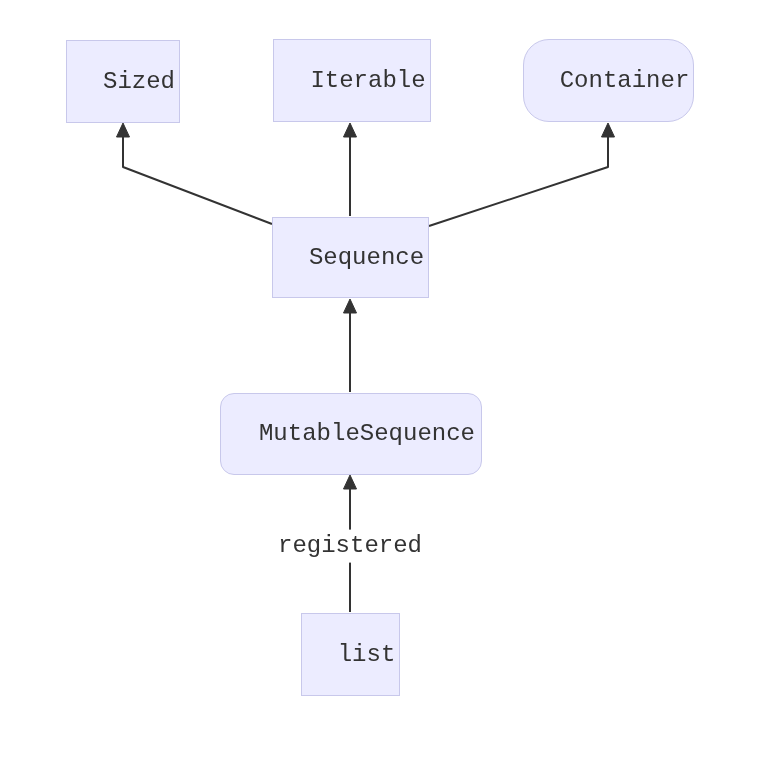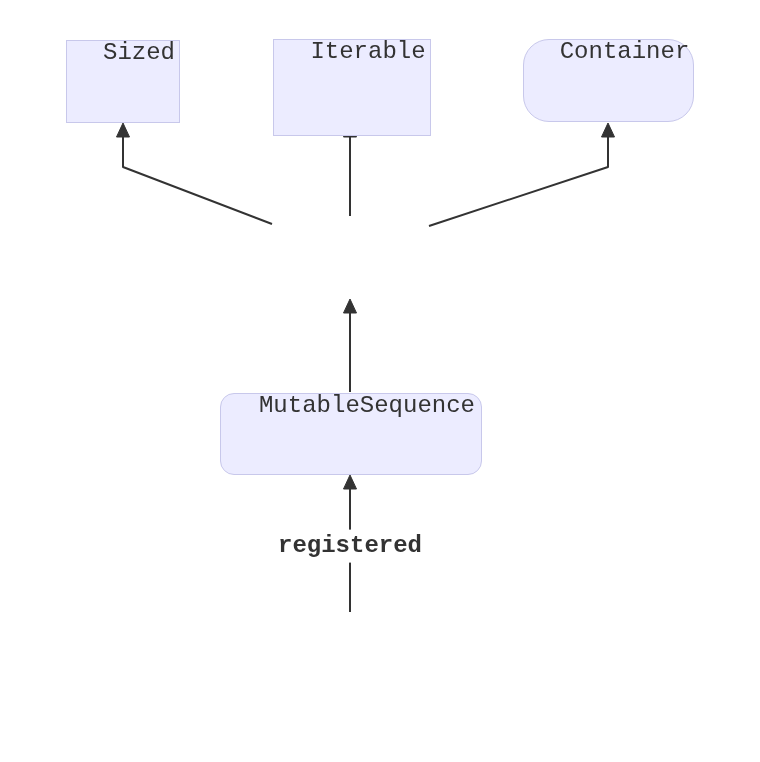"Sized" .node { align-items: none -> center }
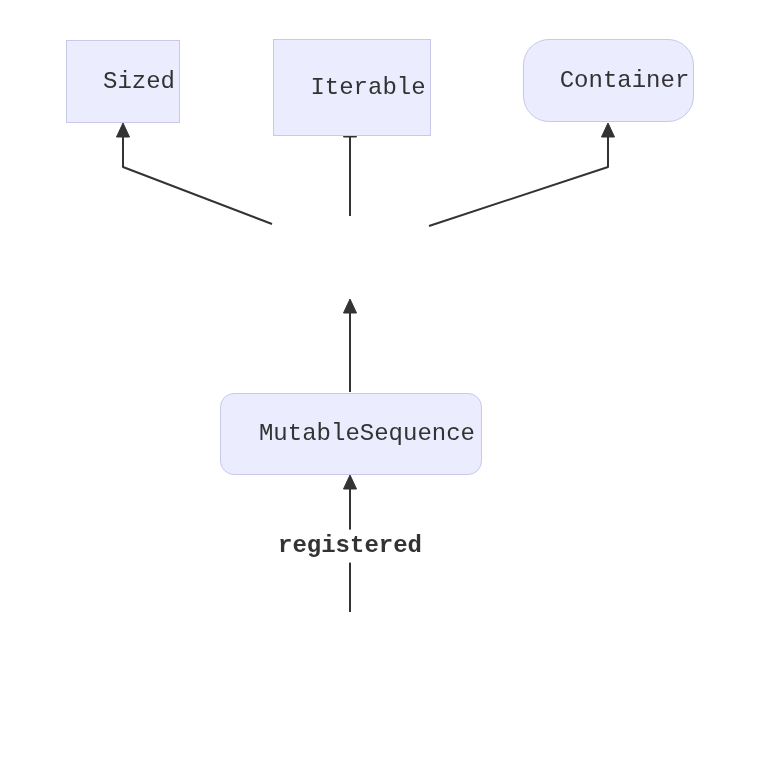"Iterable" div.node { height: 97px -> 83px }
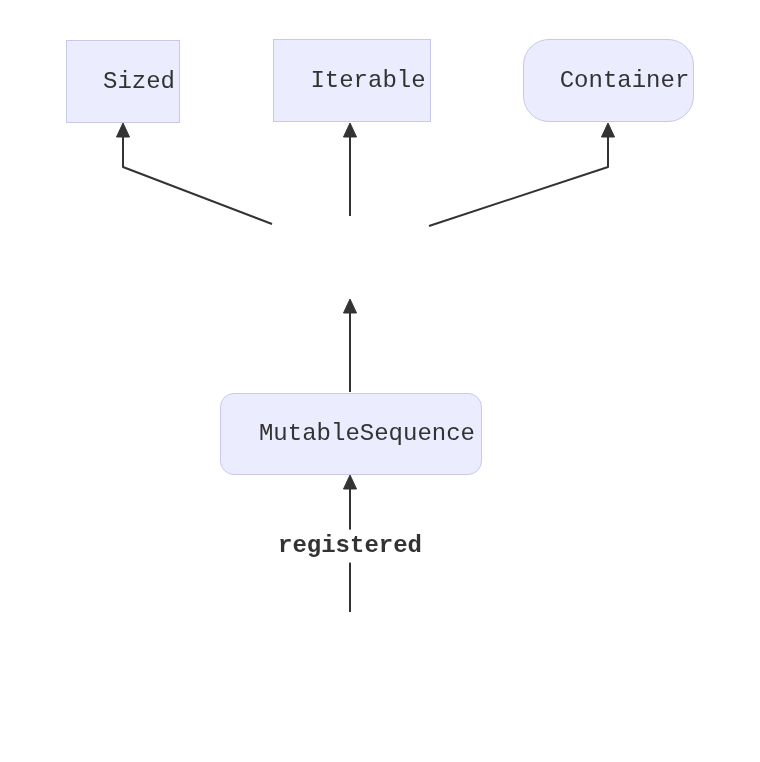"Sequence" div.node { html: none -> <div> <span>Sequence</span> </div> }
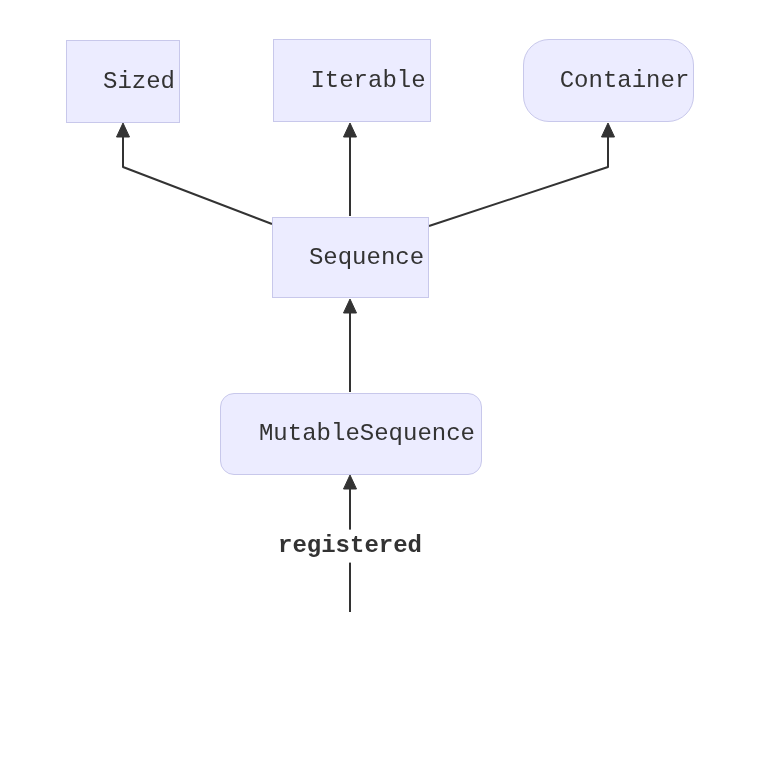"registered" .edge-label { font-weight: bold -> none }
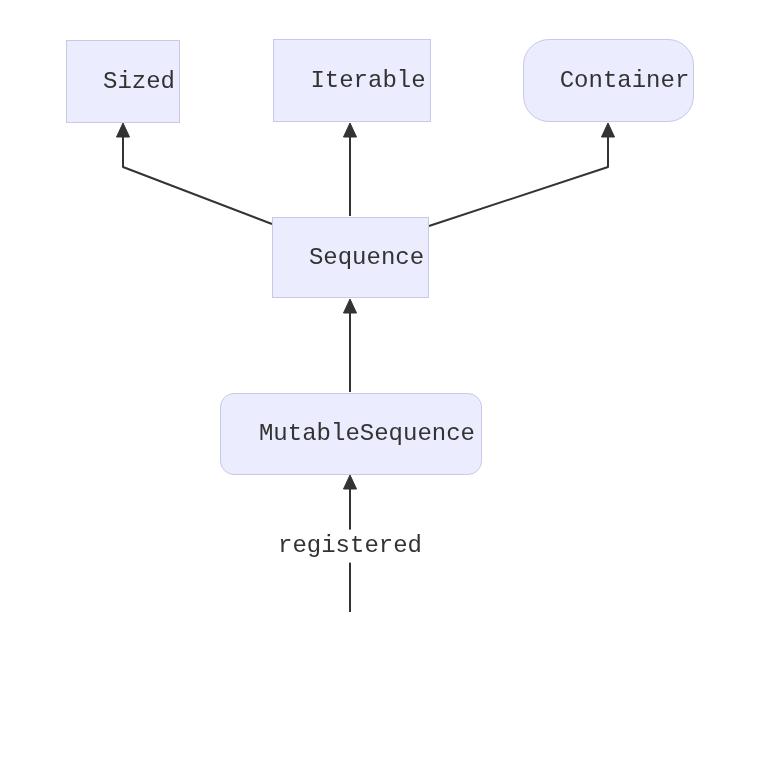"list" div.node { html: none -> <div> <span>list</span> </div> }
